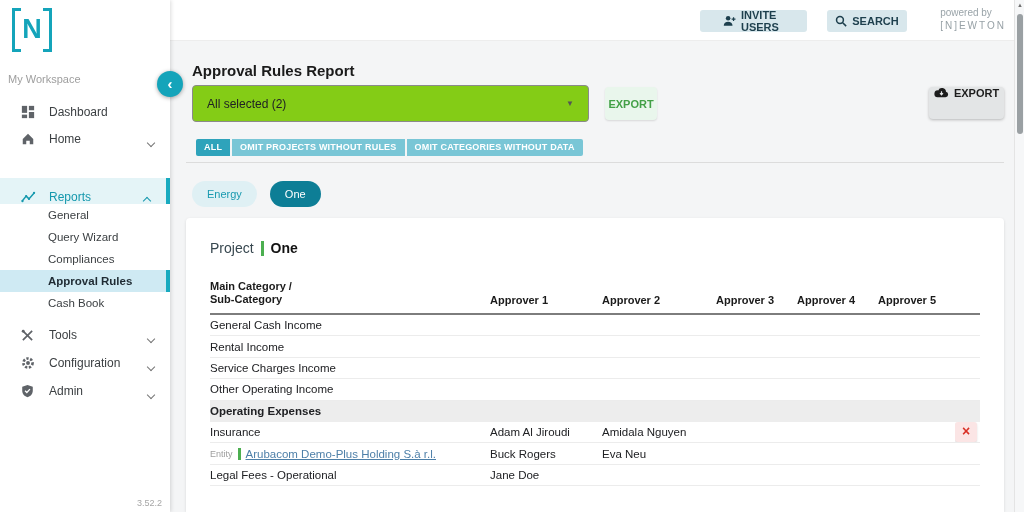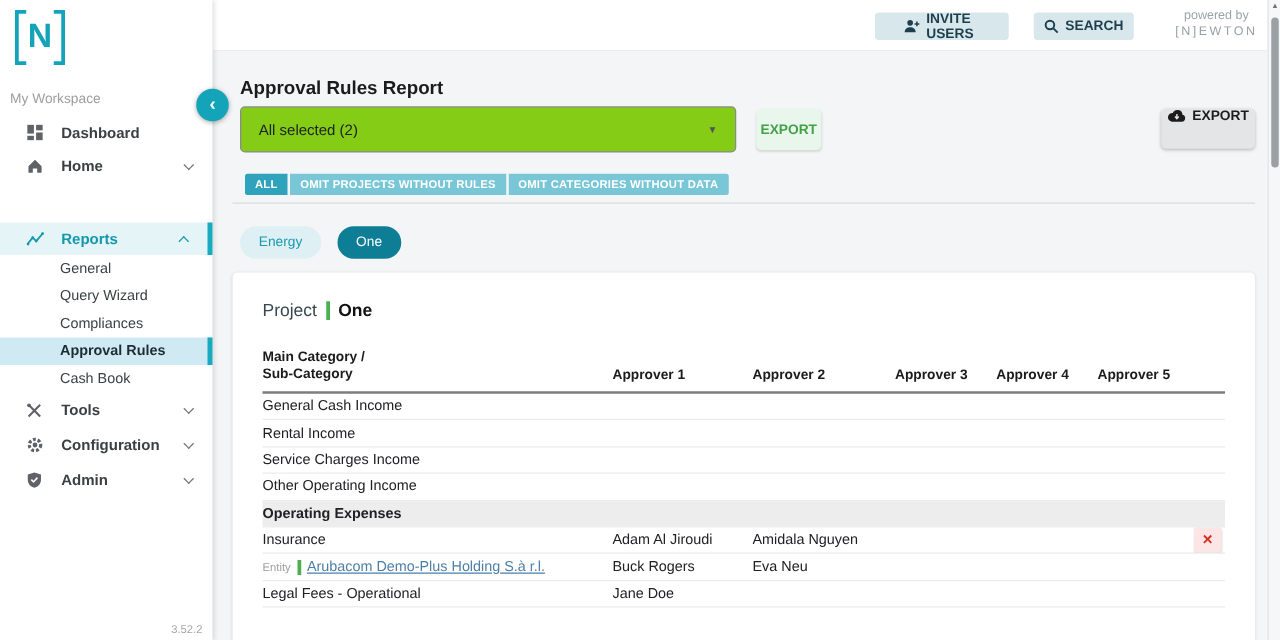"powered by" .powered { text-align: center -> left }
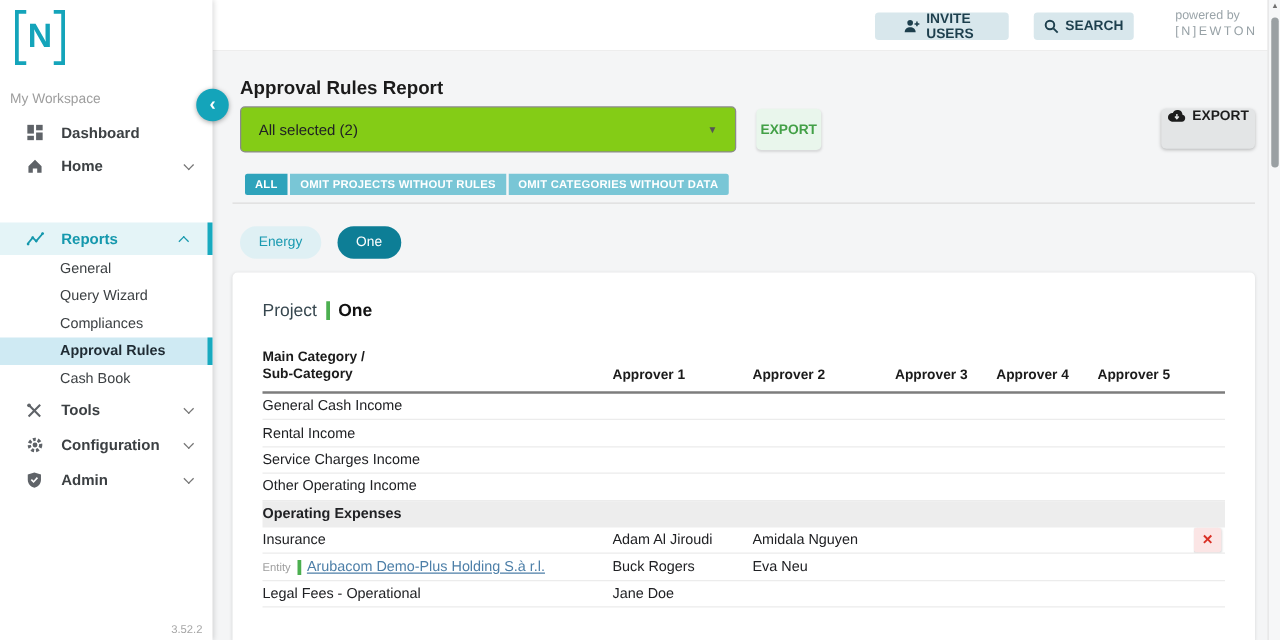"Dashboard" .nav-item { align-items: center -> flex-end; font-weight: 700 -> 400 }
